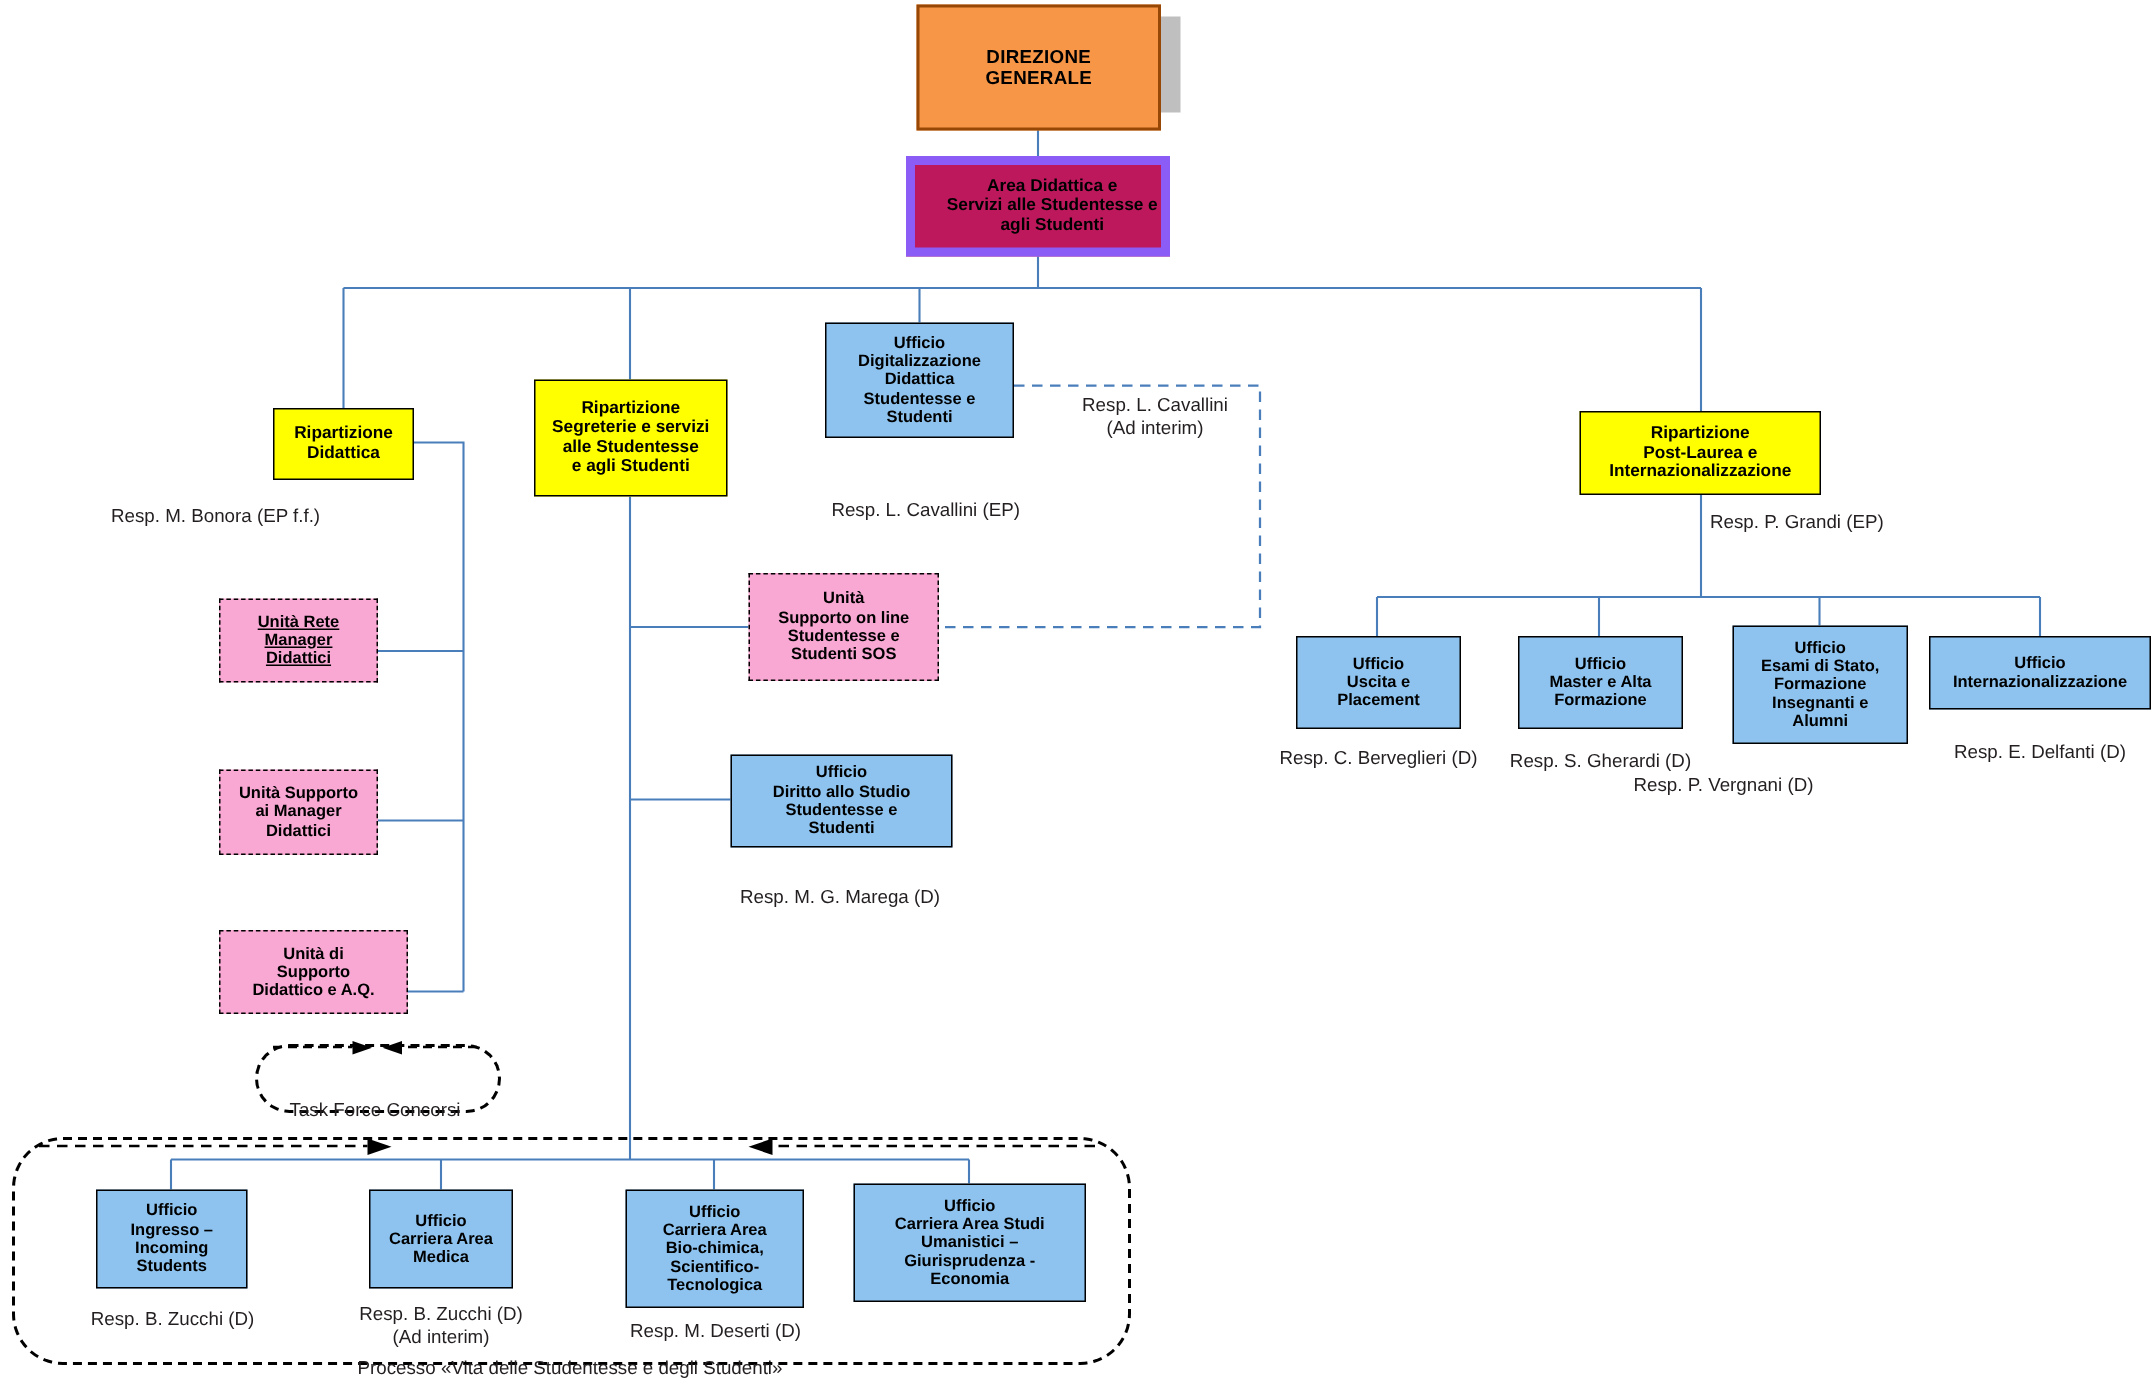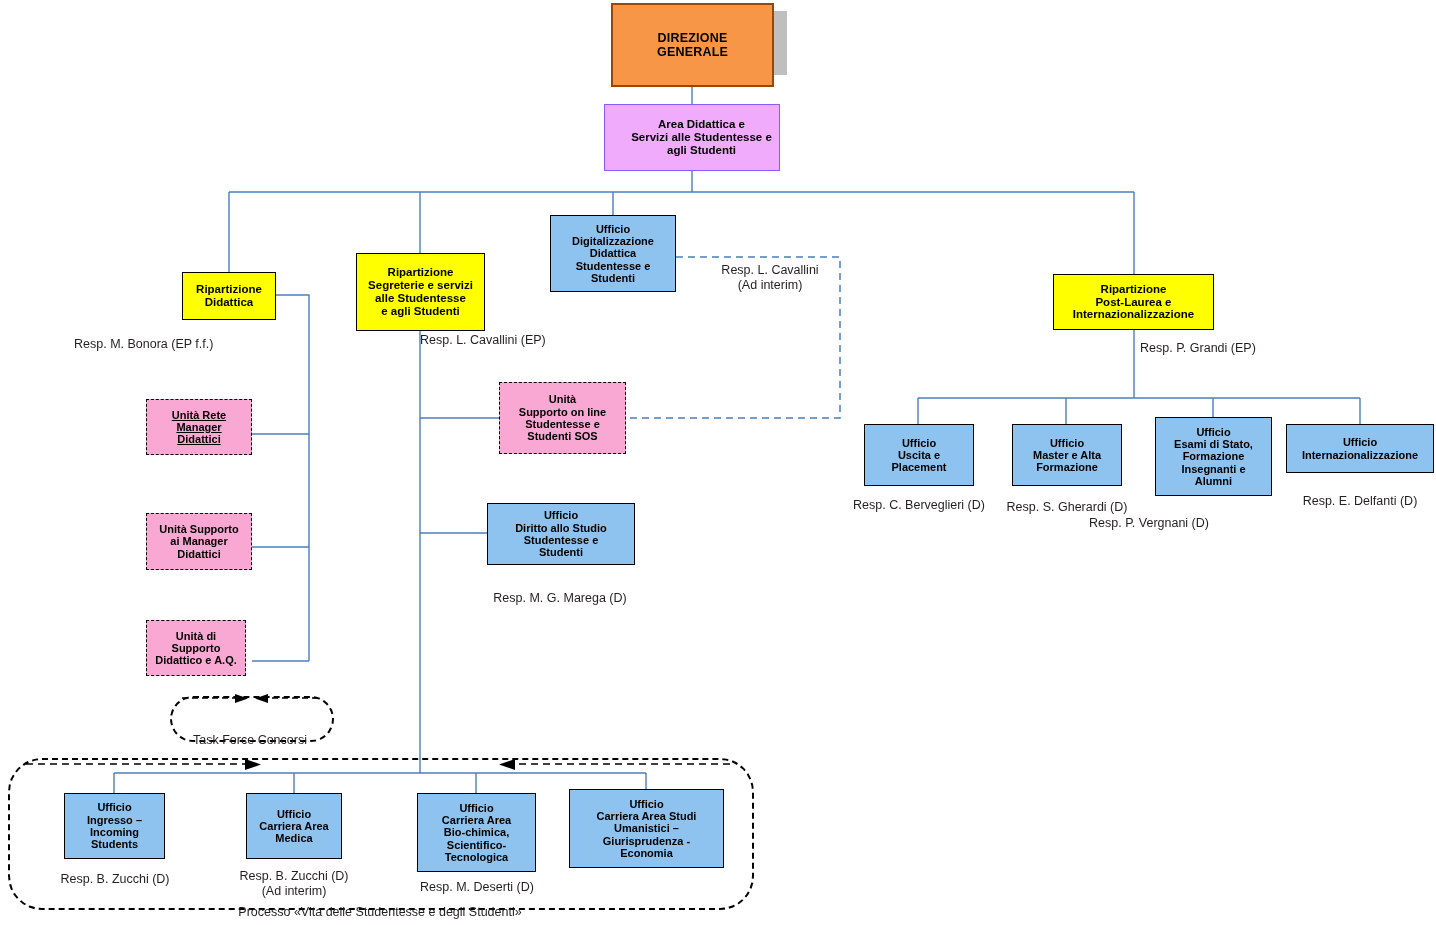"Area Didattica e" .n-gold { background: #f0abfc -> #be185d; border: 1px solid #8b5cf6 -> 6px solid #8b5cf6 }
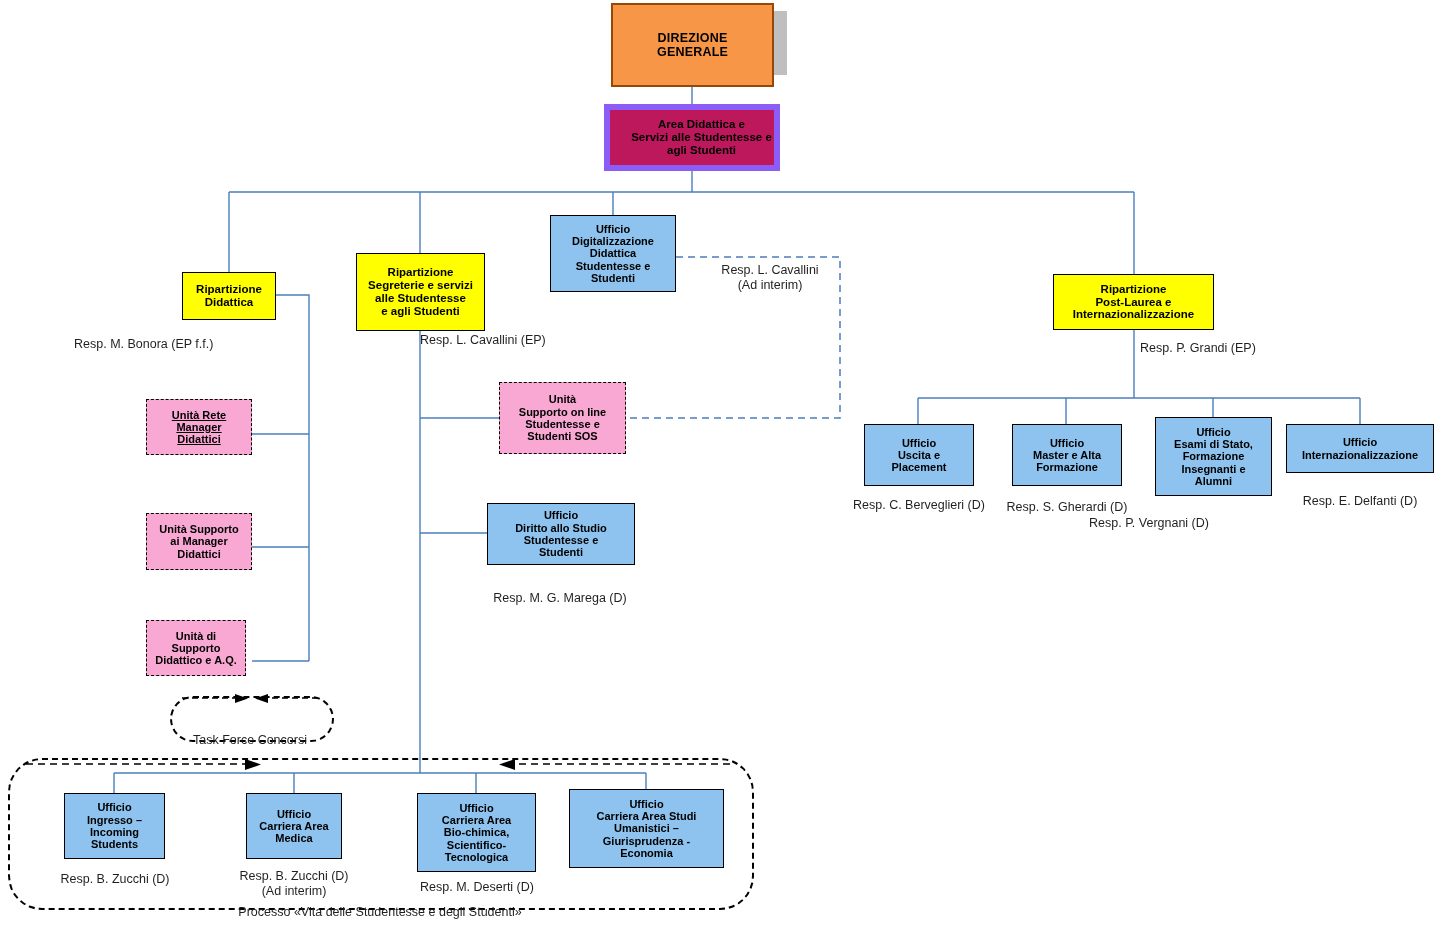"Resp. L. Cavallini (EP)" div.cap { text-align: left -> right }
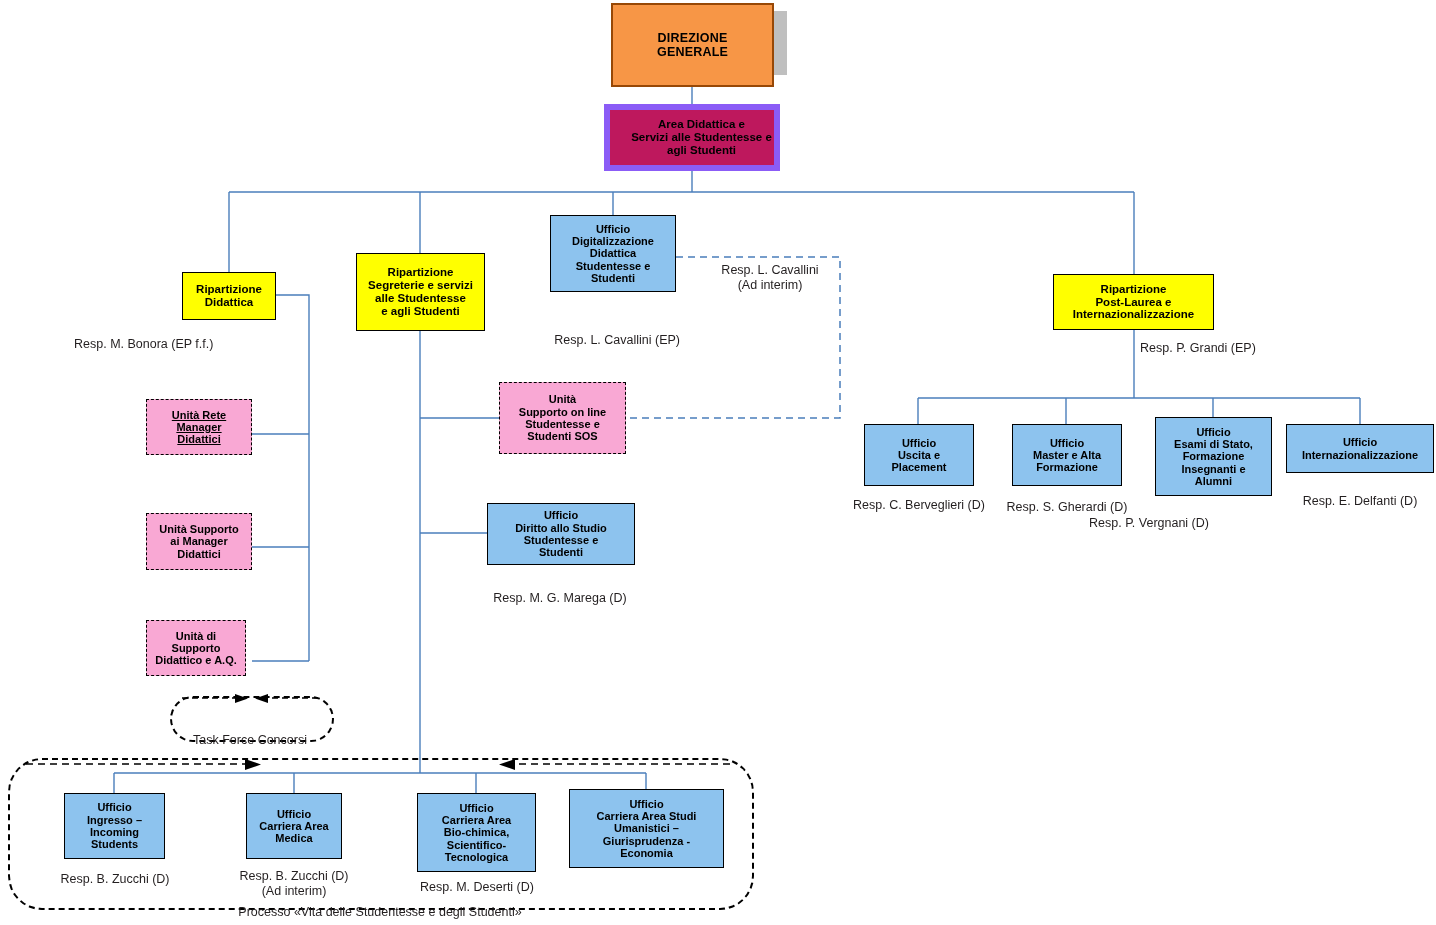"Unità di" div.node { width: 100px -> 126px }
